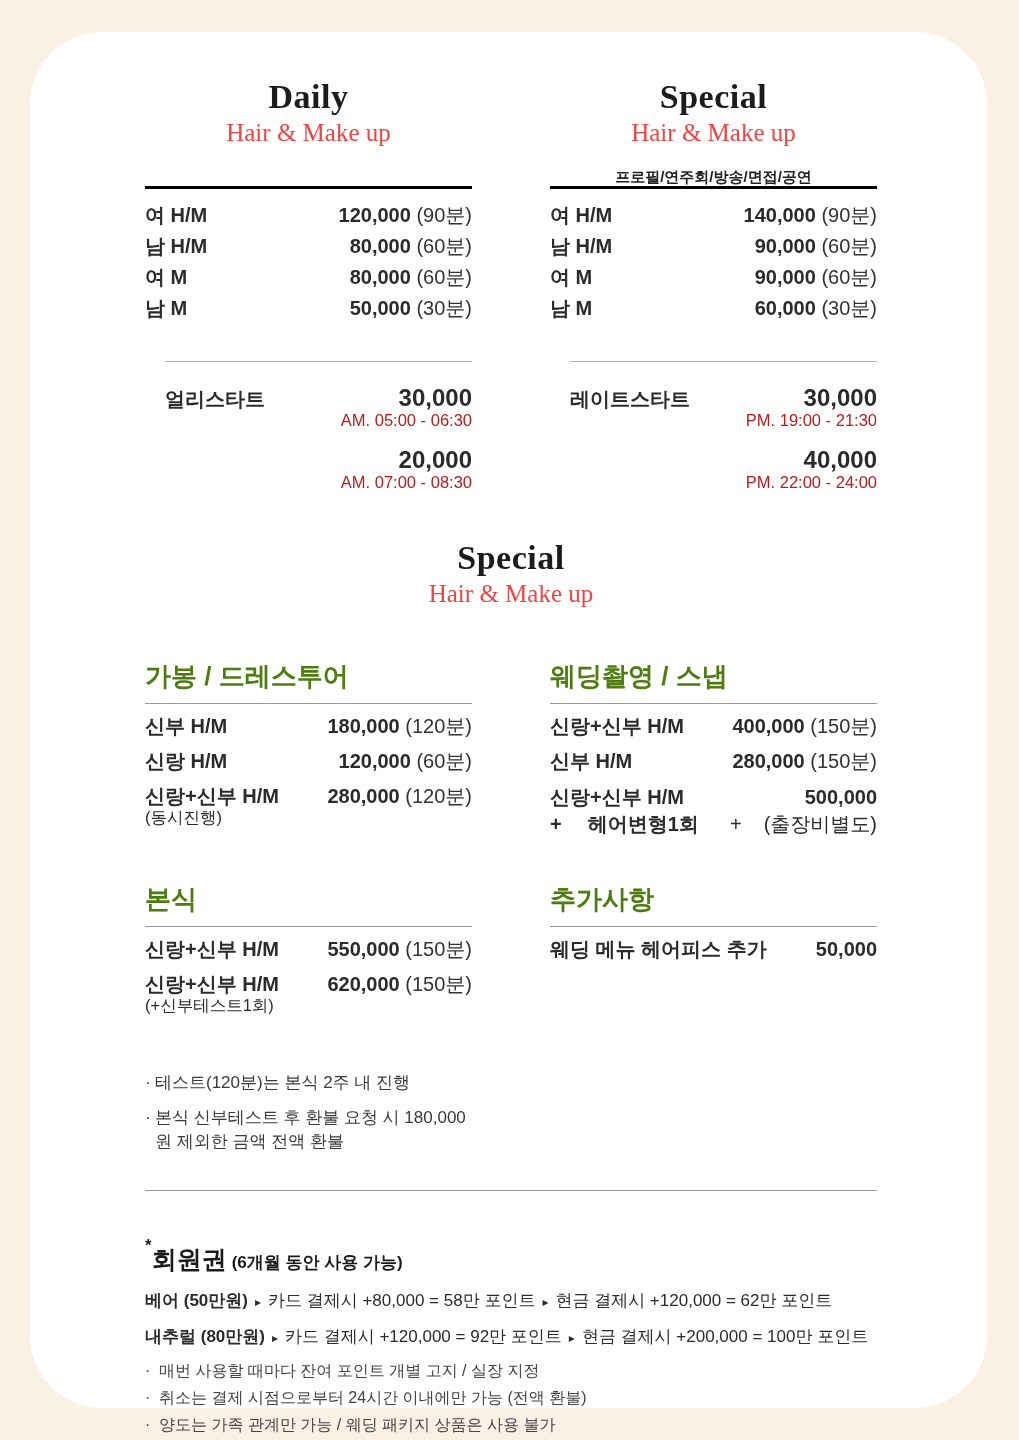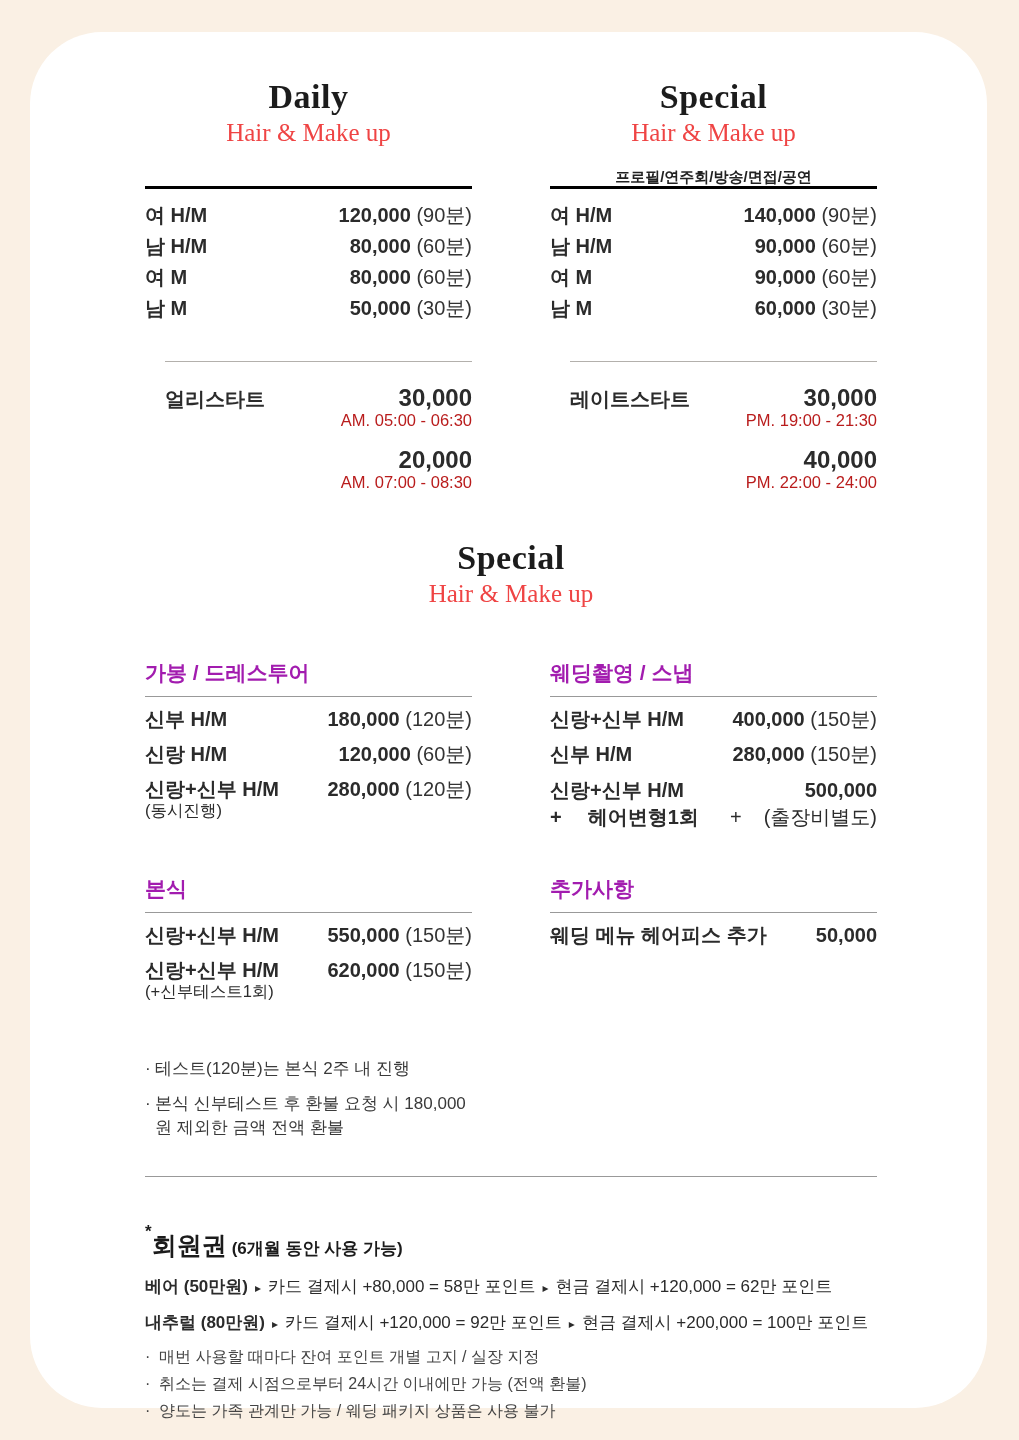"가봉 / 드레스투어" .wed-heading { color: #a21caf -> #4d7c0f; font-size: 21px -> 26px }
